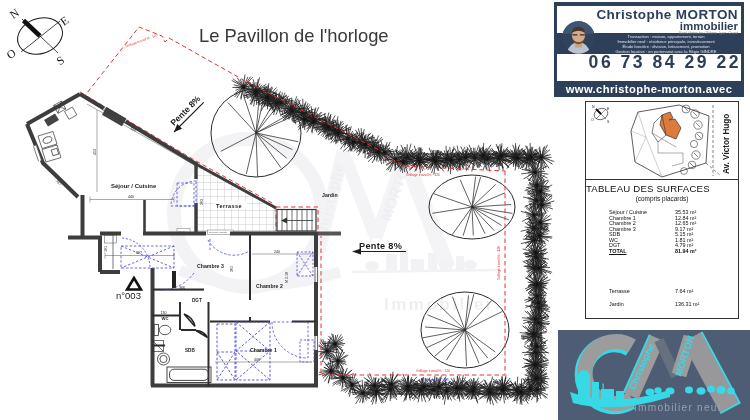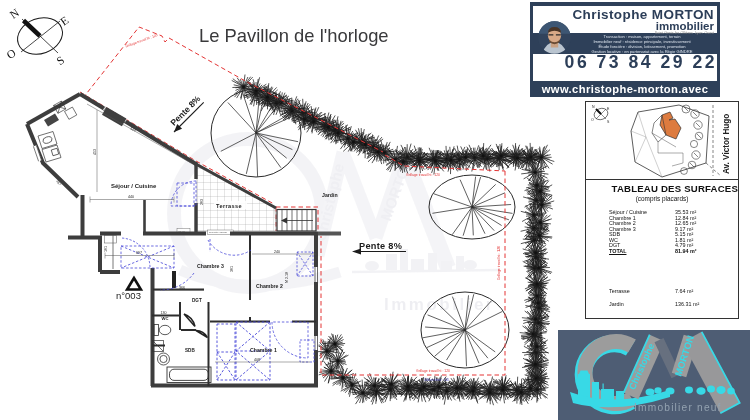"Christophe MORTON" div.abs { left: 530px -> 554px }
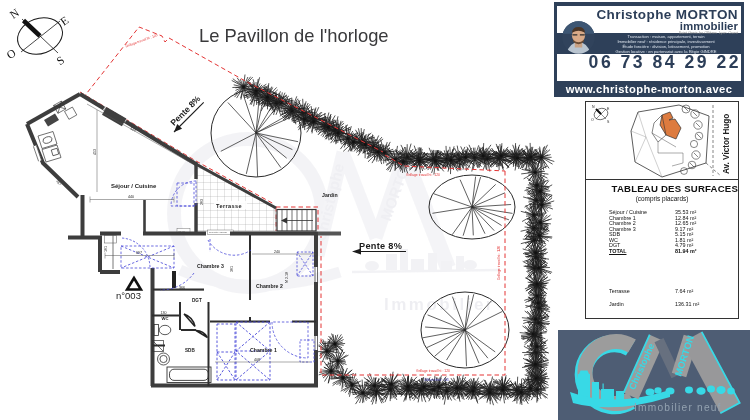"TABLEAU DES SURFACES" div { font-weight: bold -> normal; text-align: right -> left }
